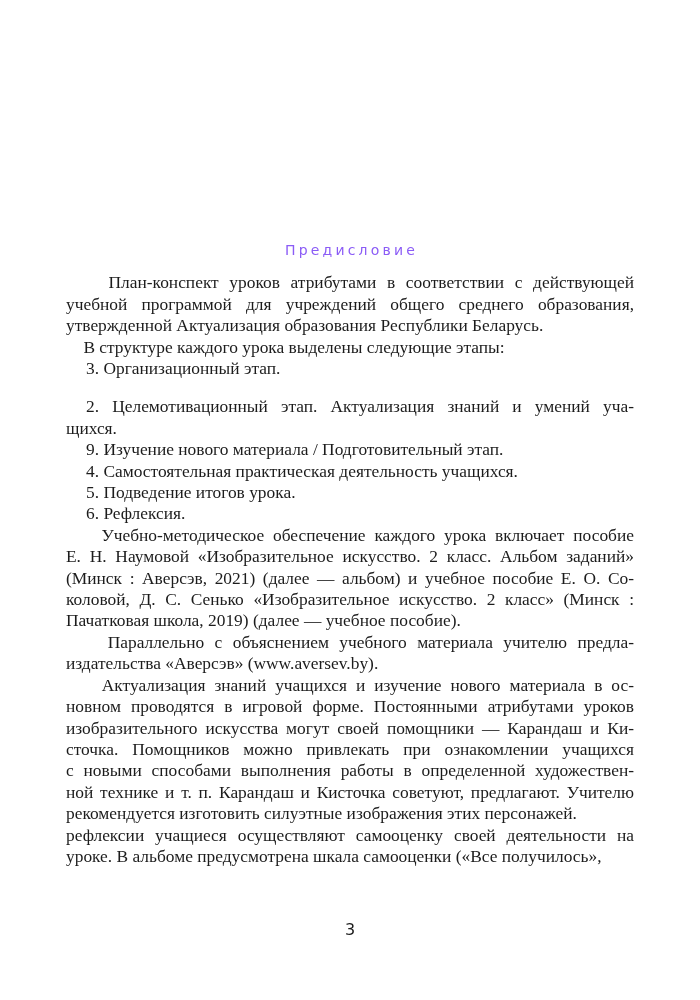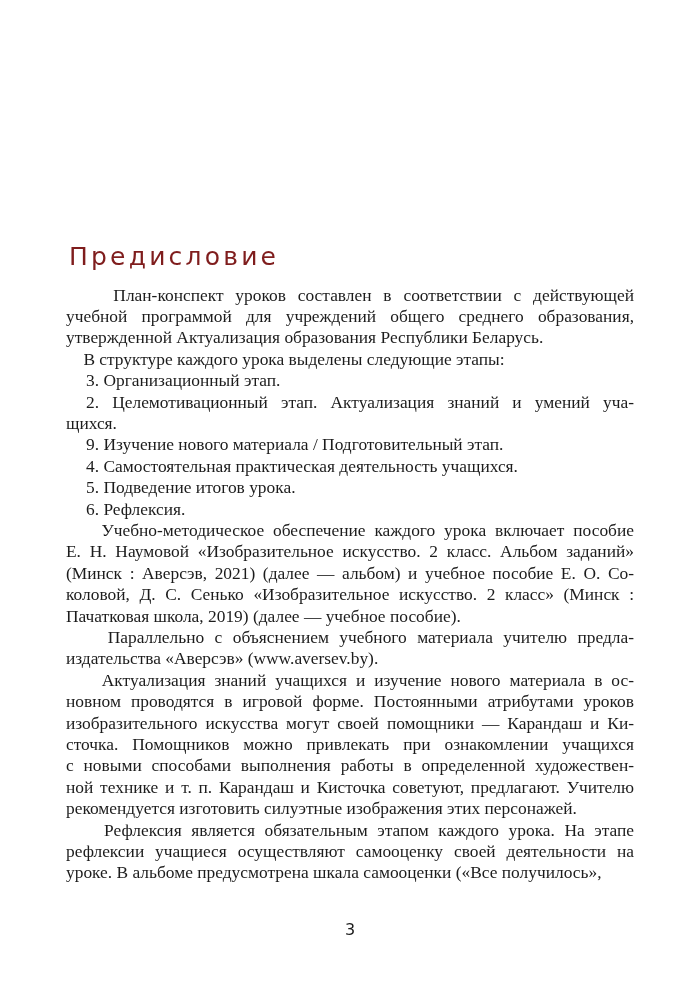"Предисловие" .chapter-title { color: #7f1d1d -> #8b5cf6; font-size: 25px -> 14px; text-align: none -> center }
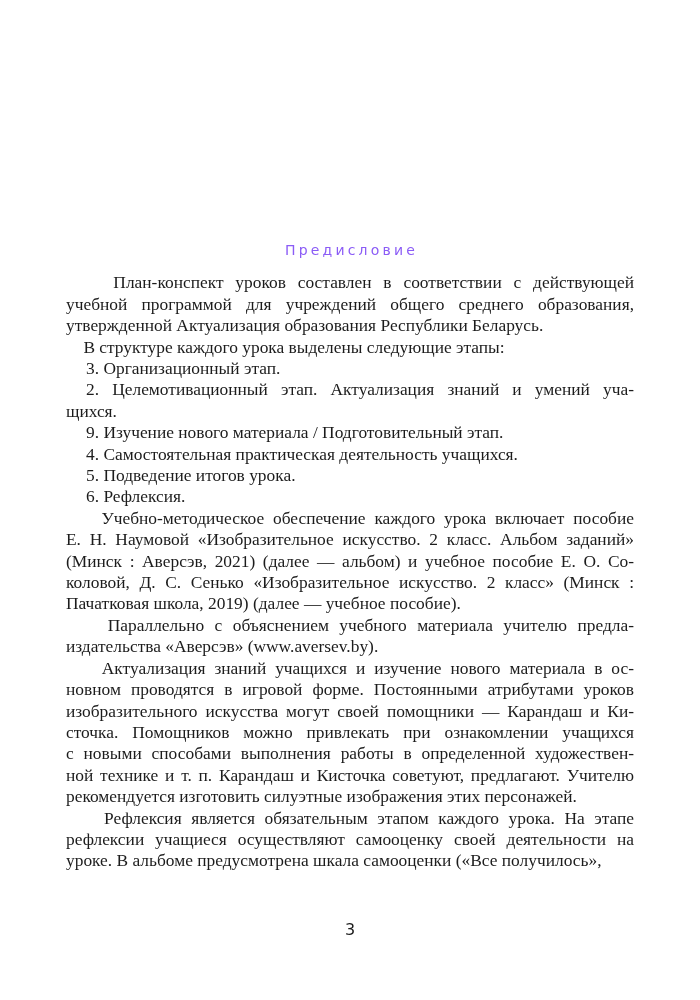"План-конспект уроков составлен в" span.line { text: составлен -> атрибутами }
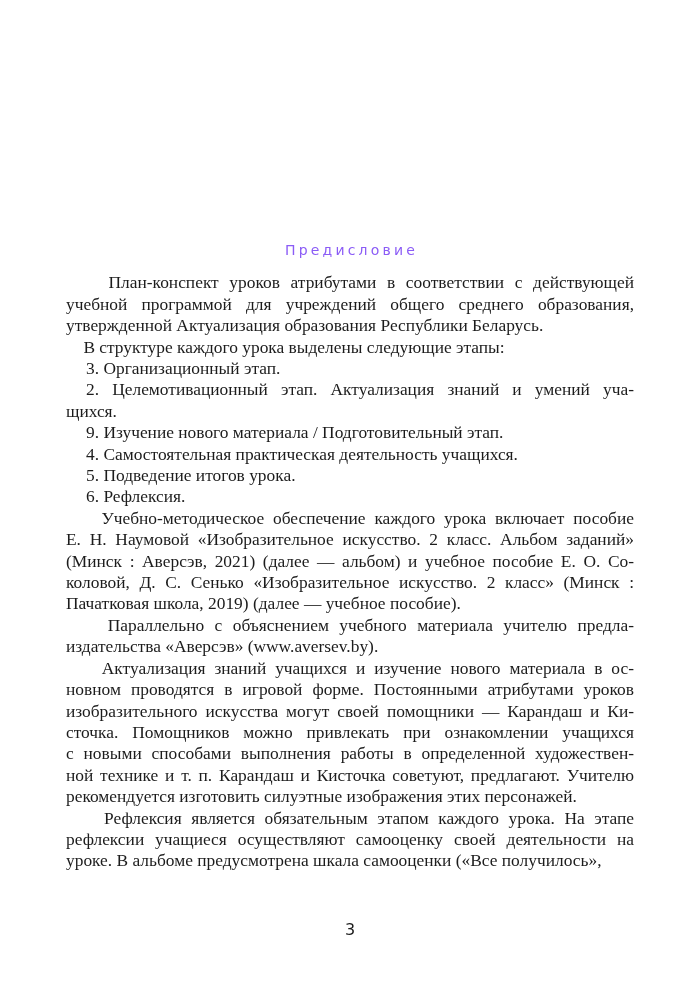"2. Целемотивационный этап. Актуализация" .list-line.just { margin-top: none -> 17px }
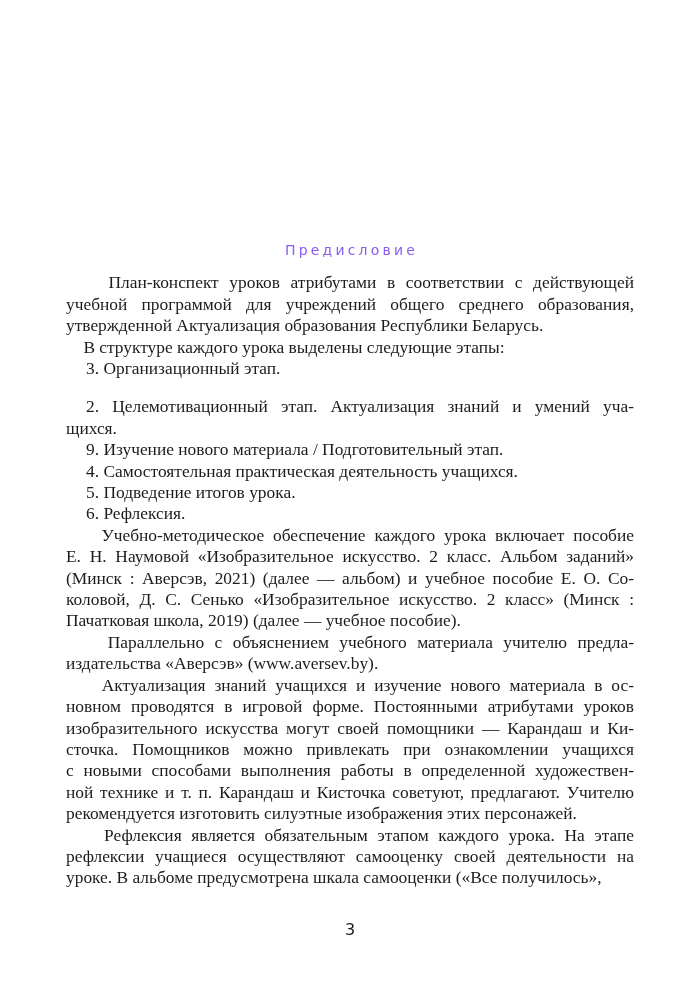"Рефлексия является обязательным этапом" span.line { html: <span> Рефлексия является обязательным этапом каждого урока. На этапе</span> -> none }
